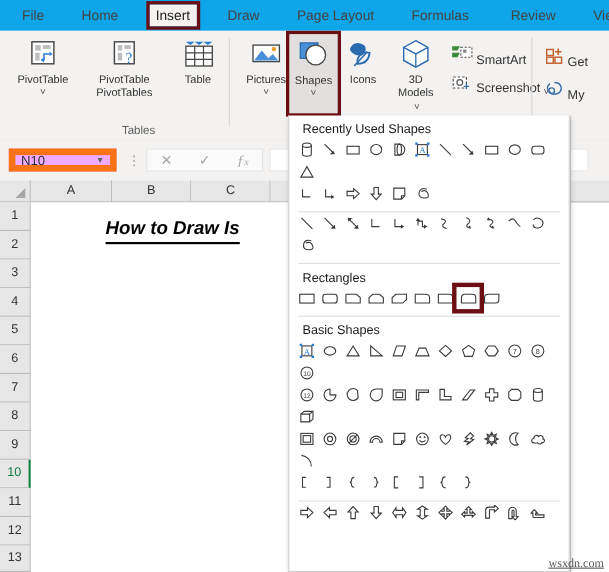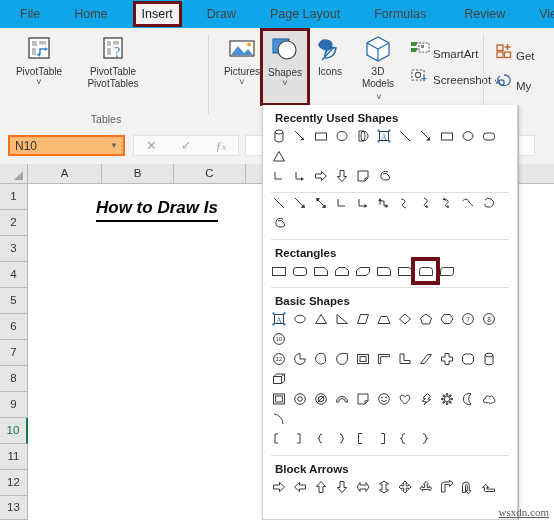"Table" div.btn { html: none -> <div> <span> <svg> <path></path> <path></path> <path></path> <rect></rect> <line></line> <line></line> <line></line> <line></line> </svg> </span> <span>Table</span> </div> }
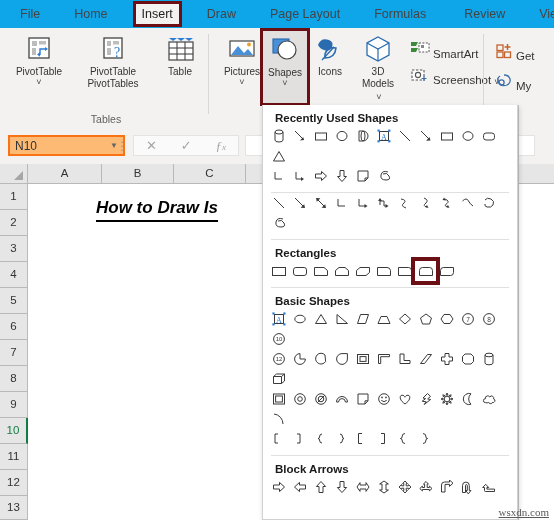"Tables" .grp-label { padding-left: none -> 20px }
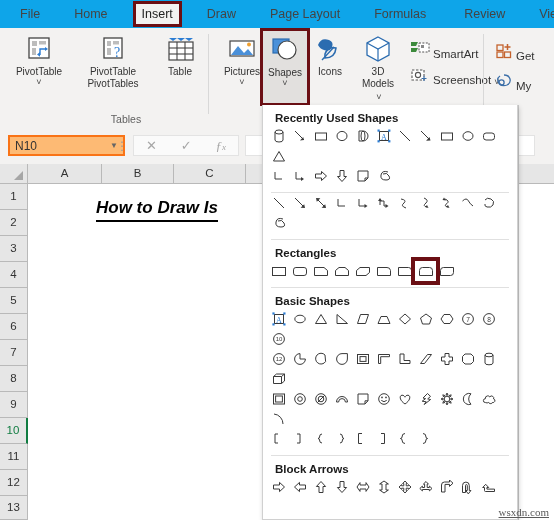"Recently Used Shapes" .sec-title { font-weight: bold -> normal }
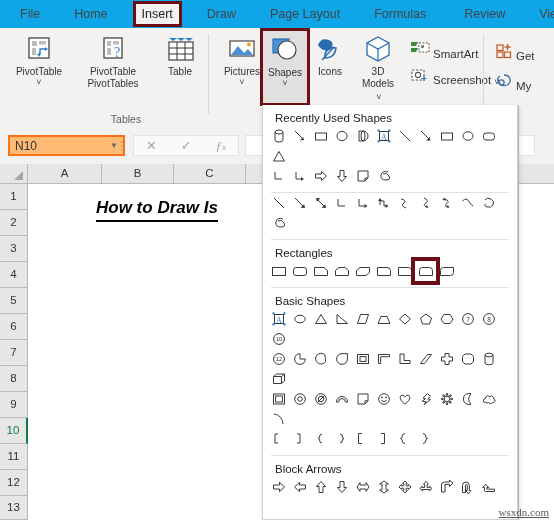"N10" #name-box { background: #fdba74 -> #f0abfc; border: 2px solid #f97316 -> 6px solid #f97316; width: 117px -> 98px }
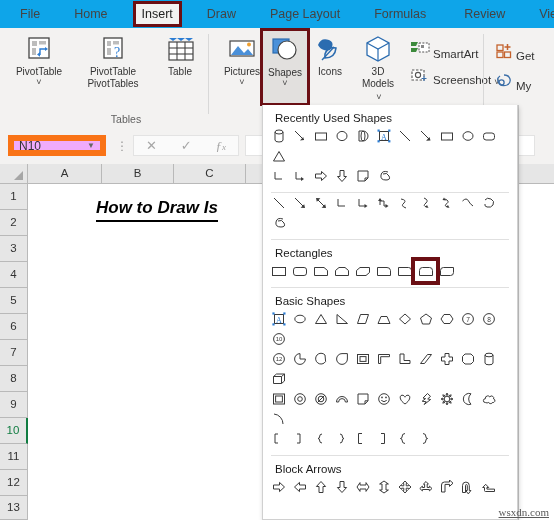"Block Arrows" div.sec-title { html: <div>Block Arrows</div> -> none }
